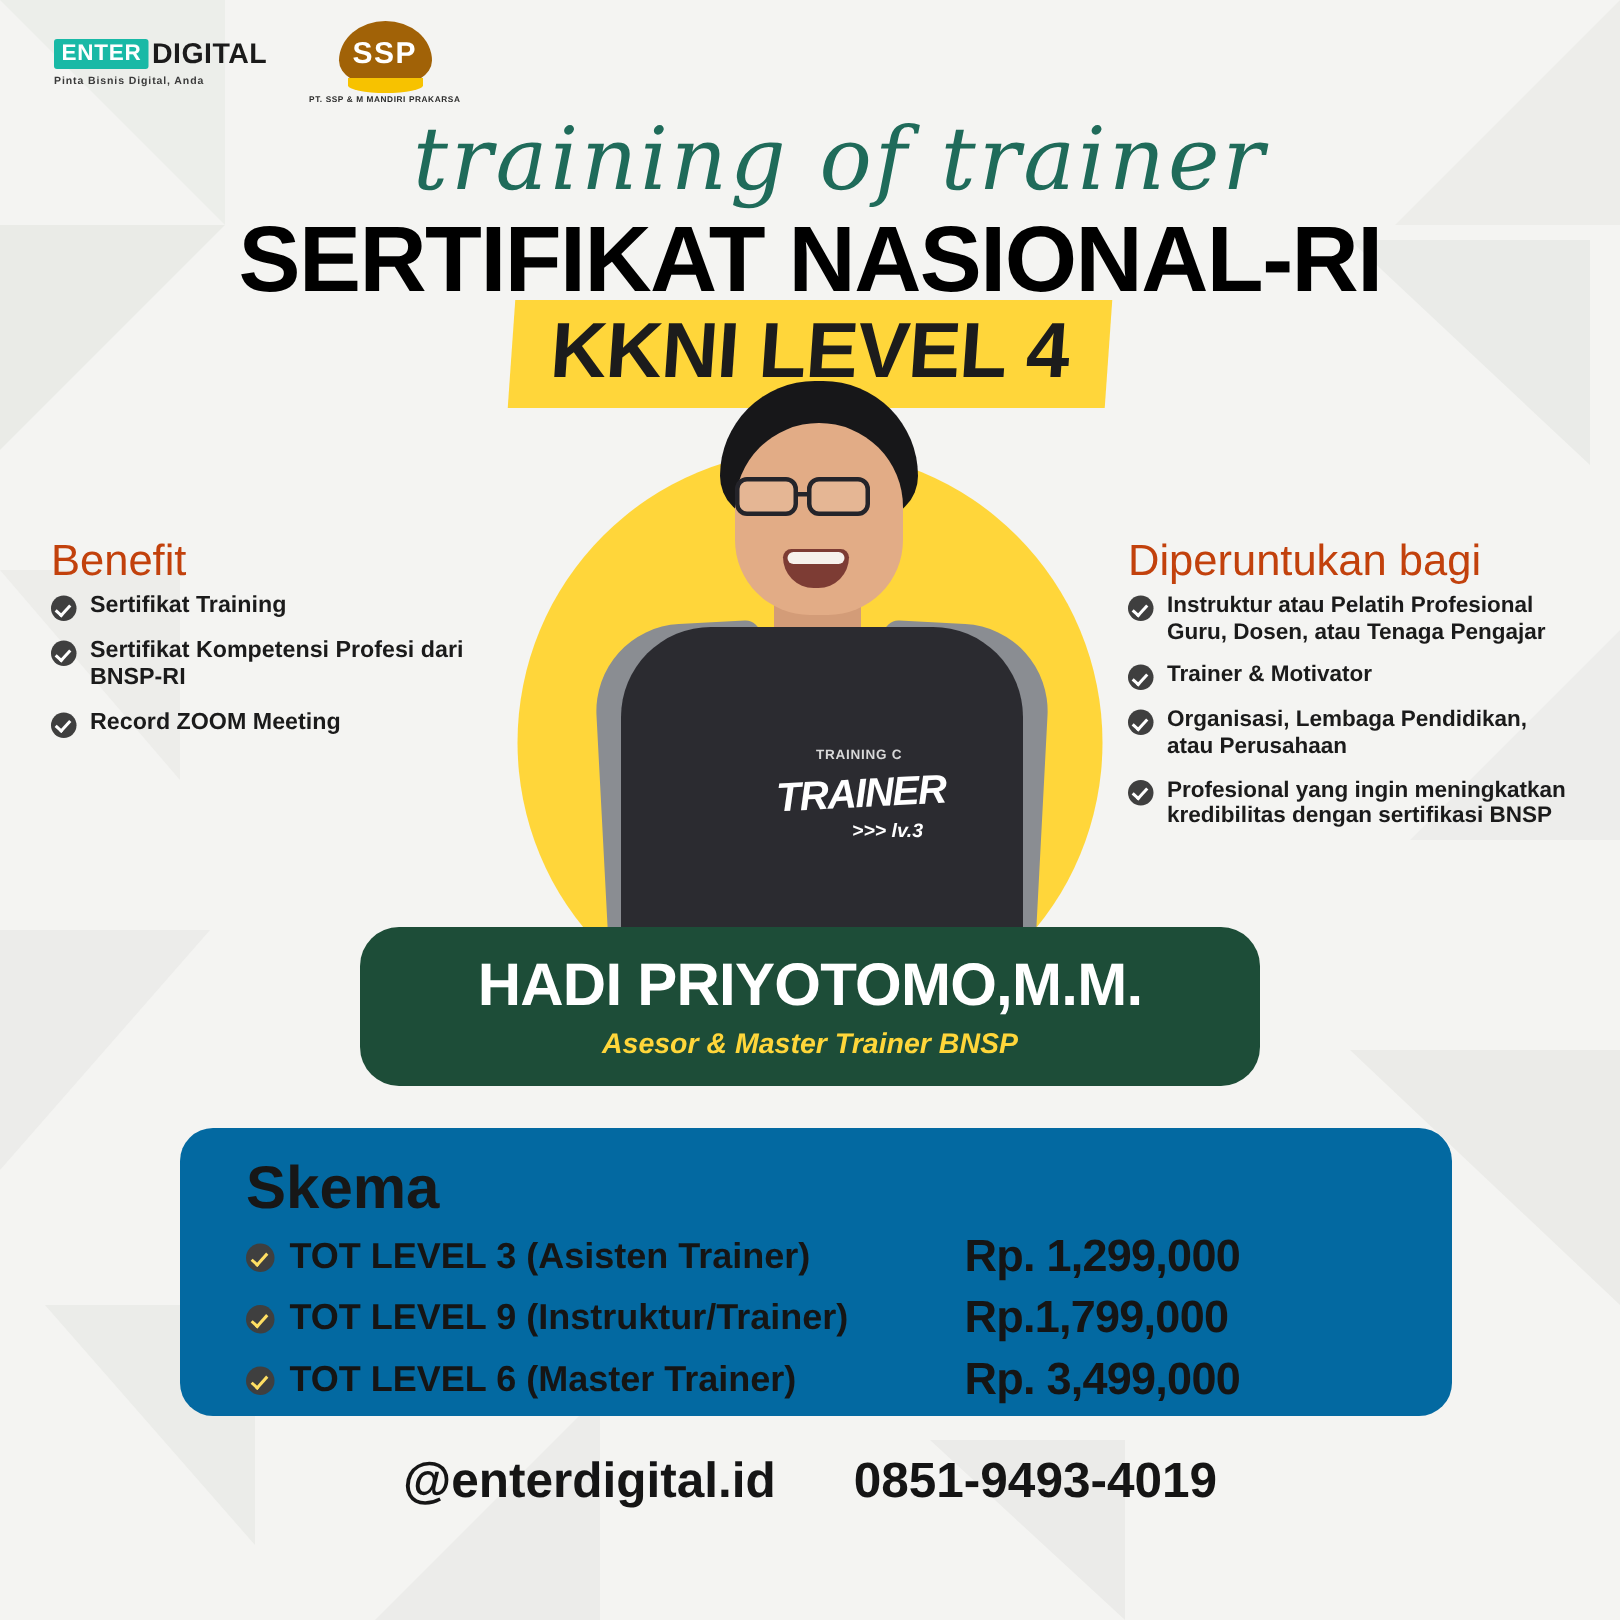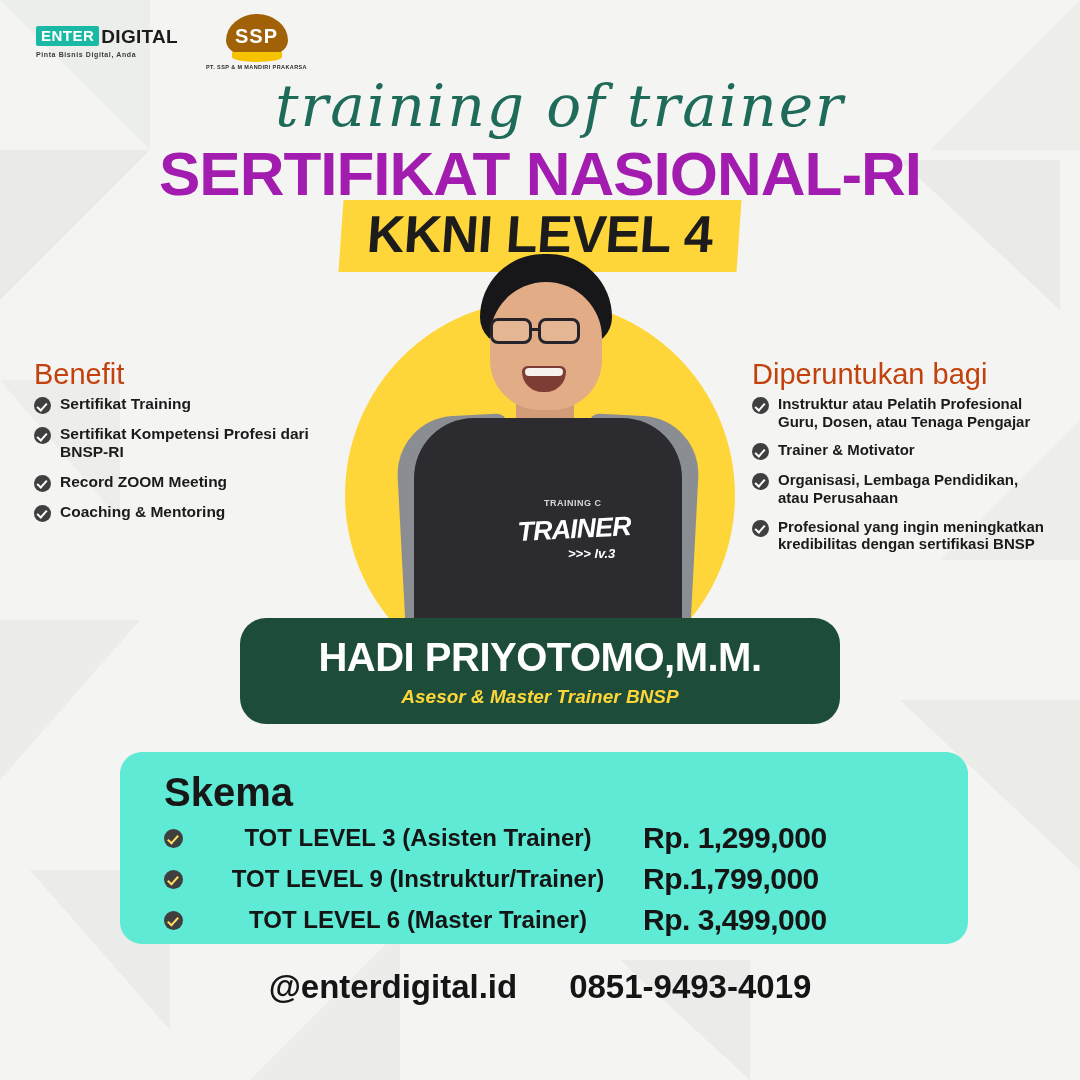"SERTIFIKAT NASIONAL-RI" .title-main { color: #a21caf -> #000000 }
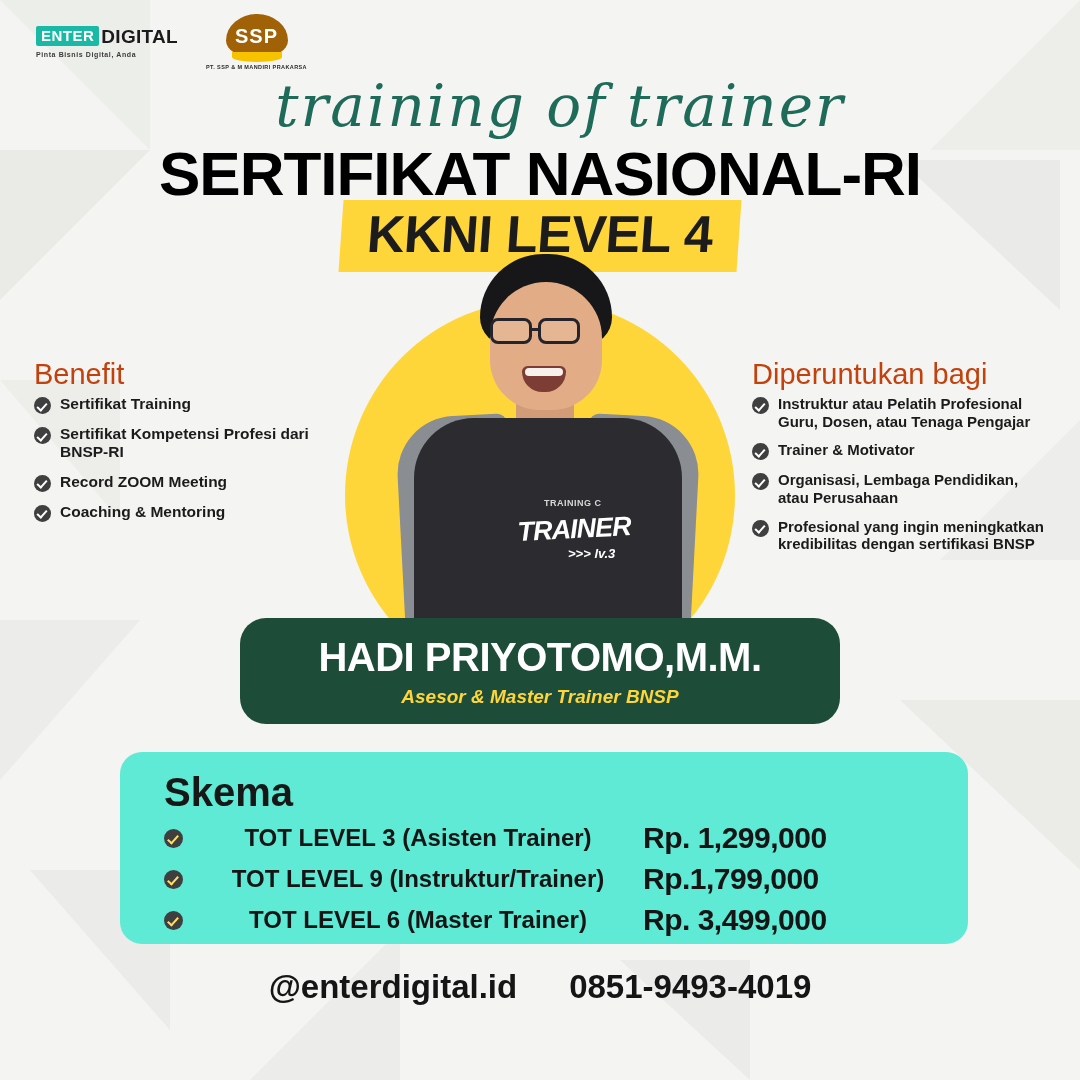"Coaching & Mentoring" div.bullet-row { html: <div> <span></span> <span>Coaching &amp; Mentoring</span> </div> -> none }
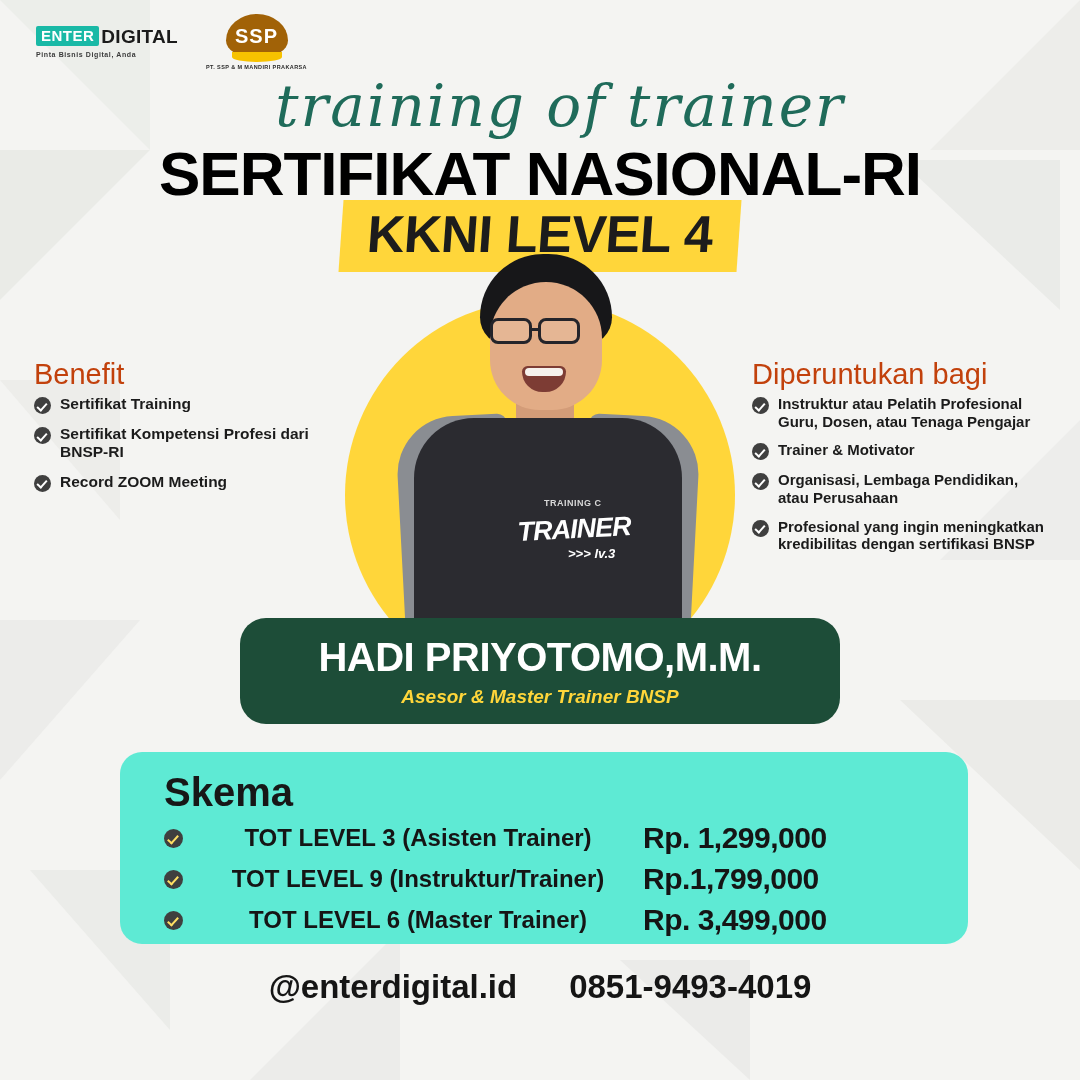"Skema" .skema { background: #5eead4 -> #0369a1 }
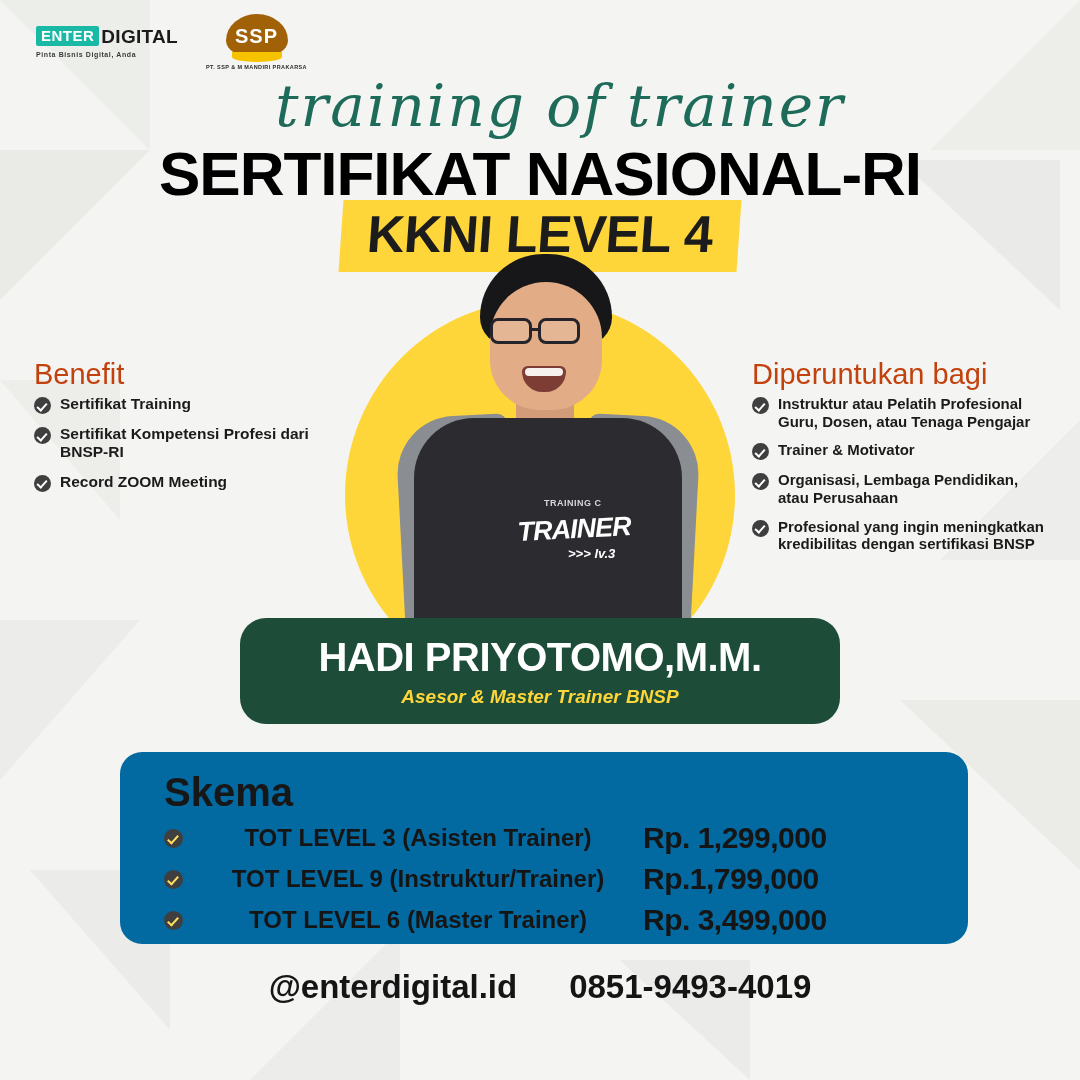"TOT LEVEL 3 (Asisten Trainer)" .skema-row { text-align: center -> none }
